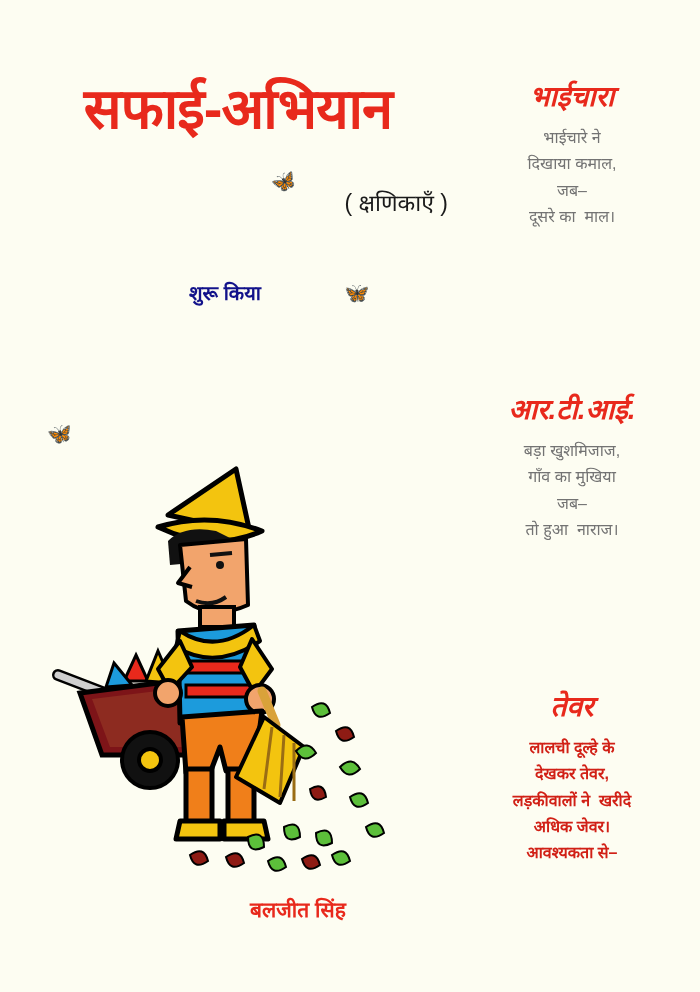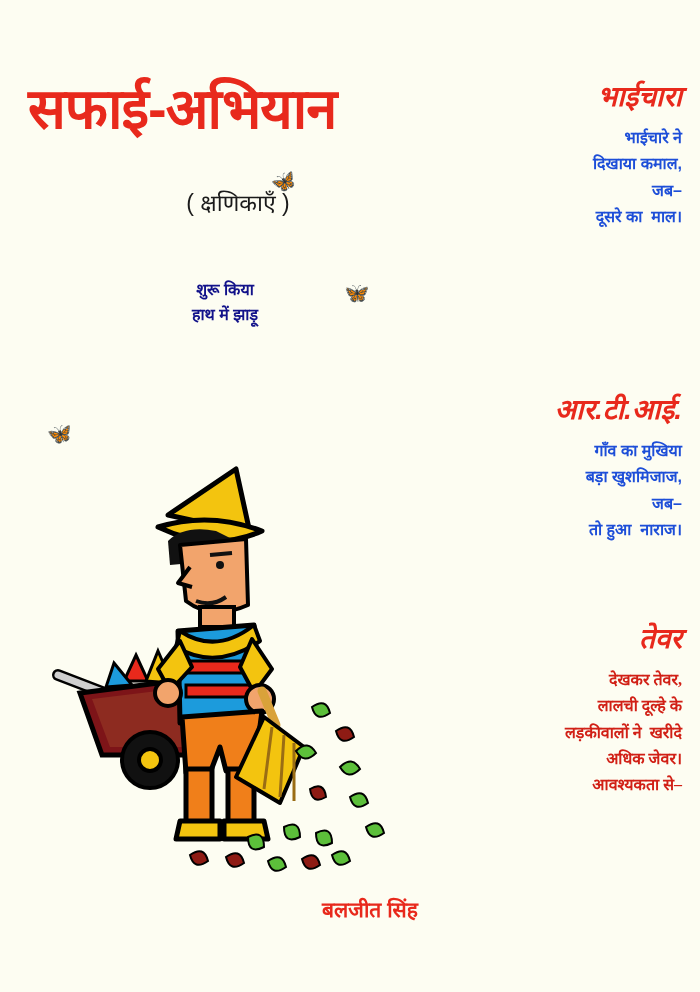"सफाई-अभियान" .main-title { text-align: none -> center }
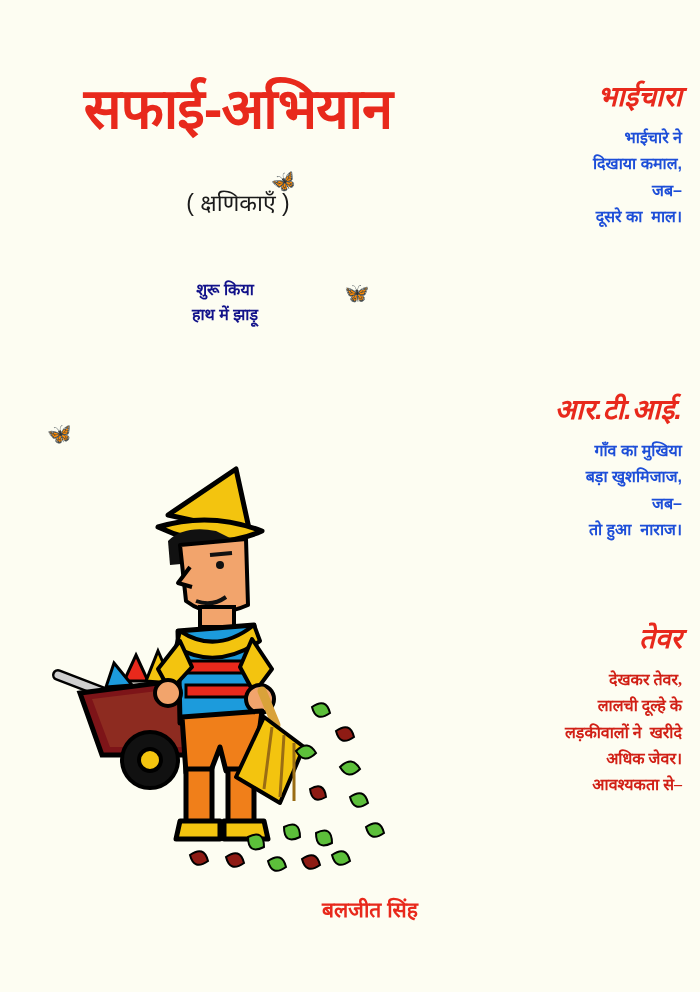"भाईचारा" .poem { text-align: right -> center }
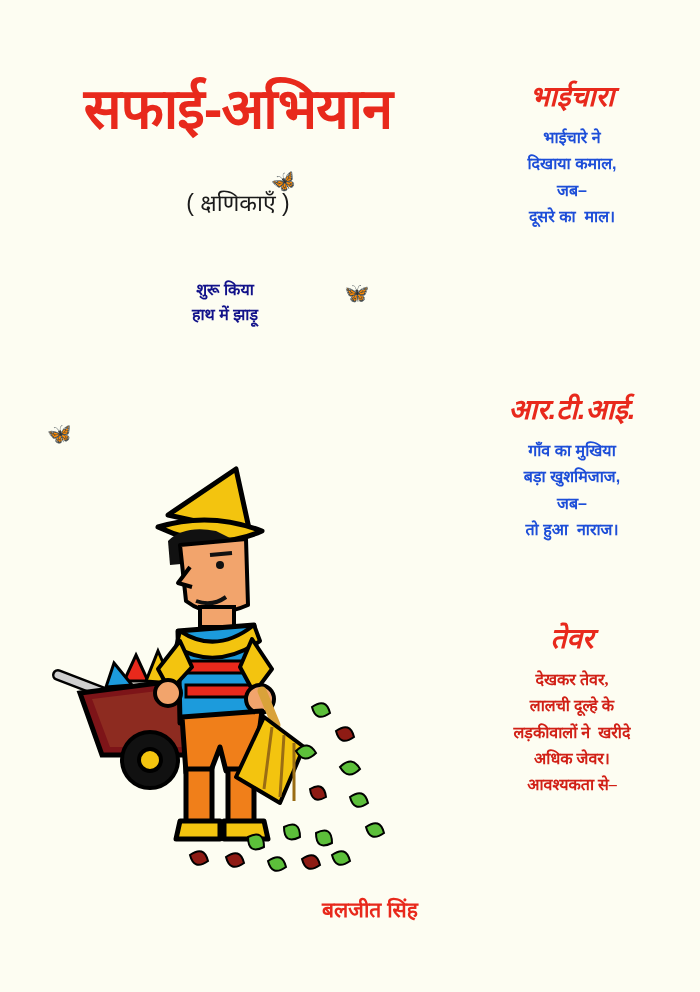"भाईचारे ने" .poem-body { color: #1d4ed8 -> #737373; font-weight: 700 -> 400 }
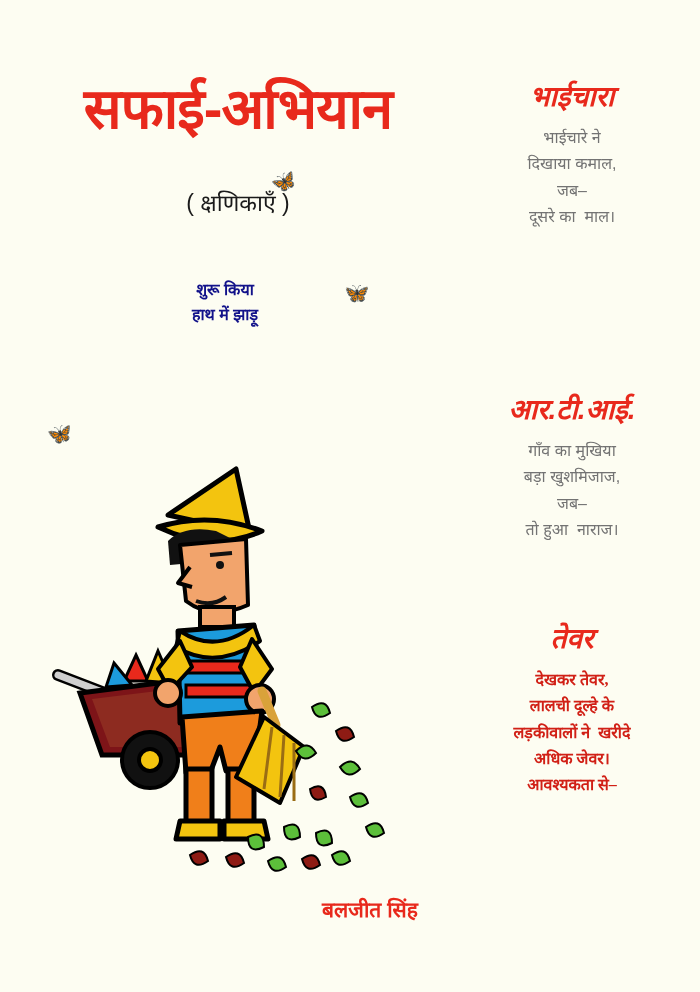"( क्षणिकाएँ )" .subtitle { text-align: center -> right }
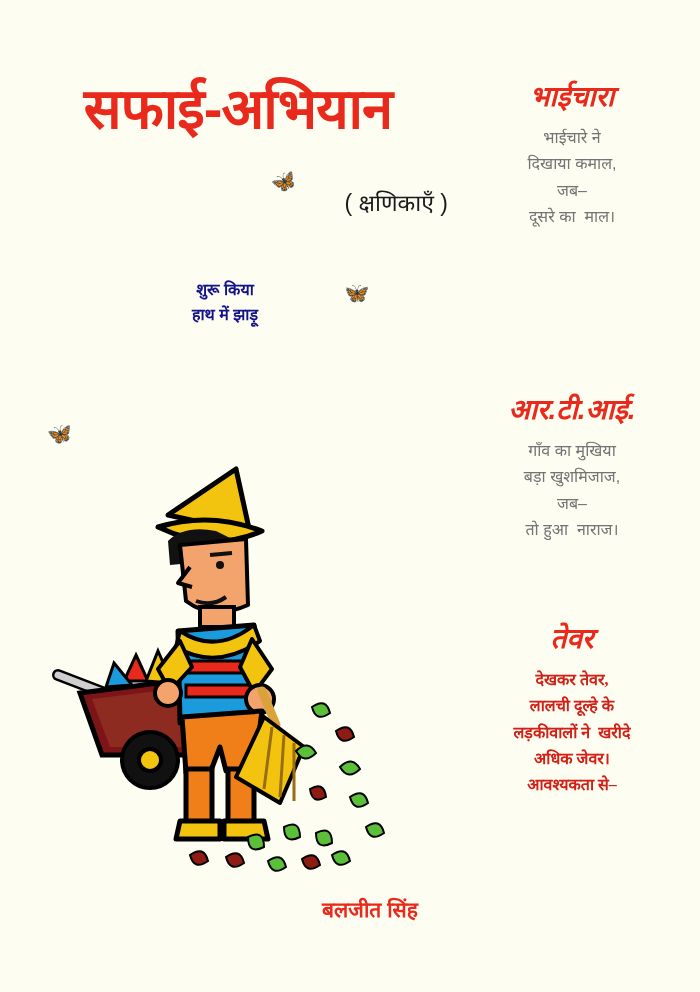"शुरू किया" .opening-verse { font-size: 16px -> 20px }
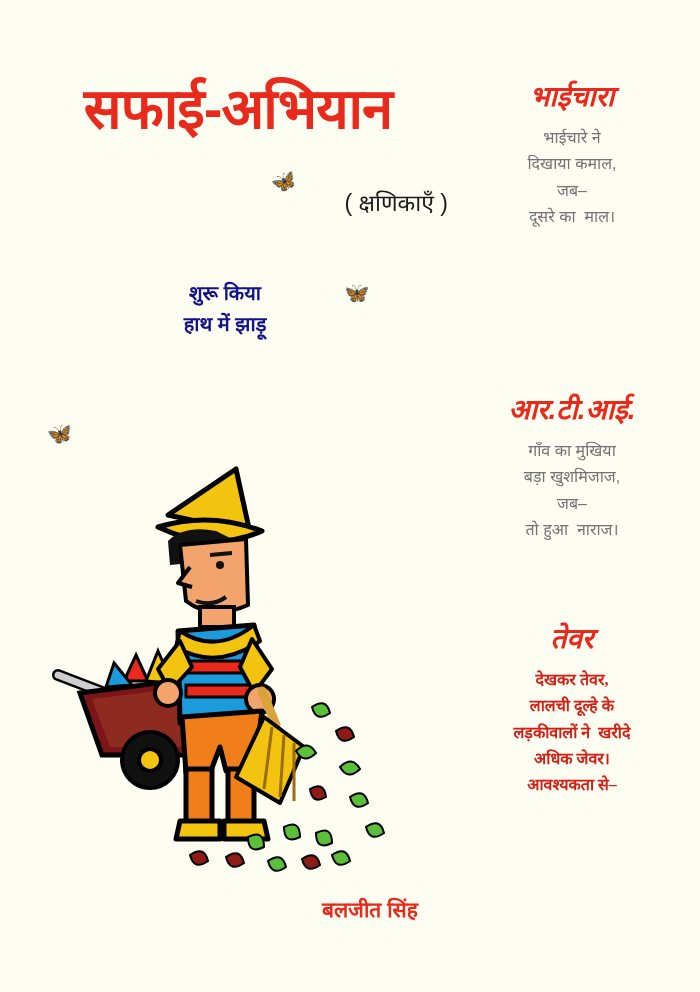"हाथ में झाड़ू" div { html: <div>हाथ में झाड़ू</div> -> none }
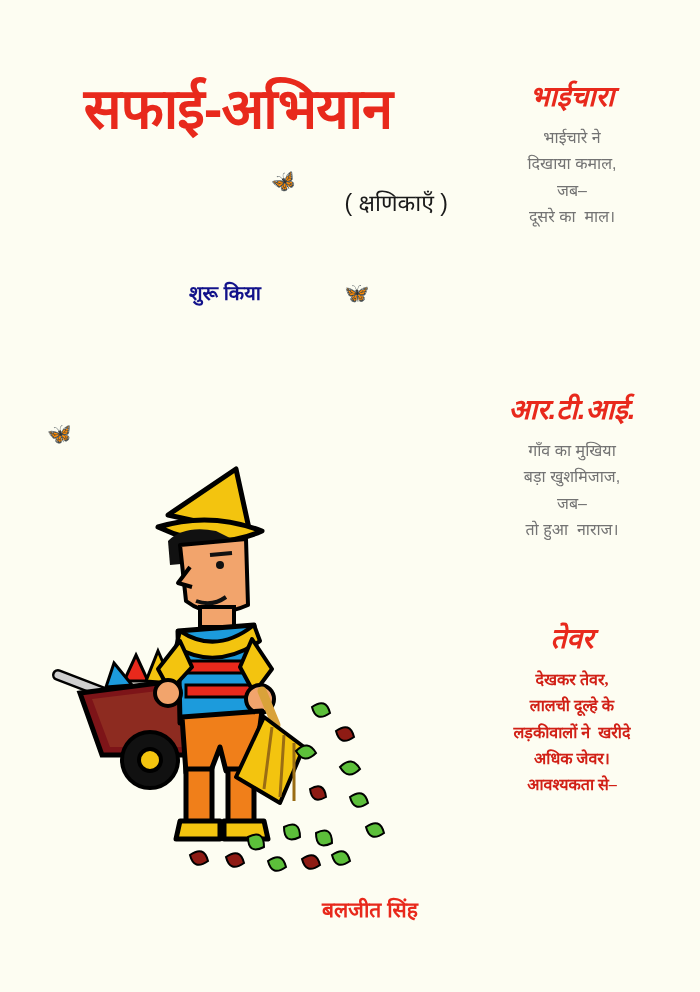"गाँव का मुखिया" div { order: before "बड़ा खुशमिजाज," -> after "बड़ा खुशमिजाज," }
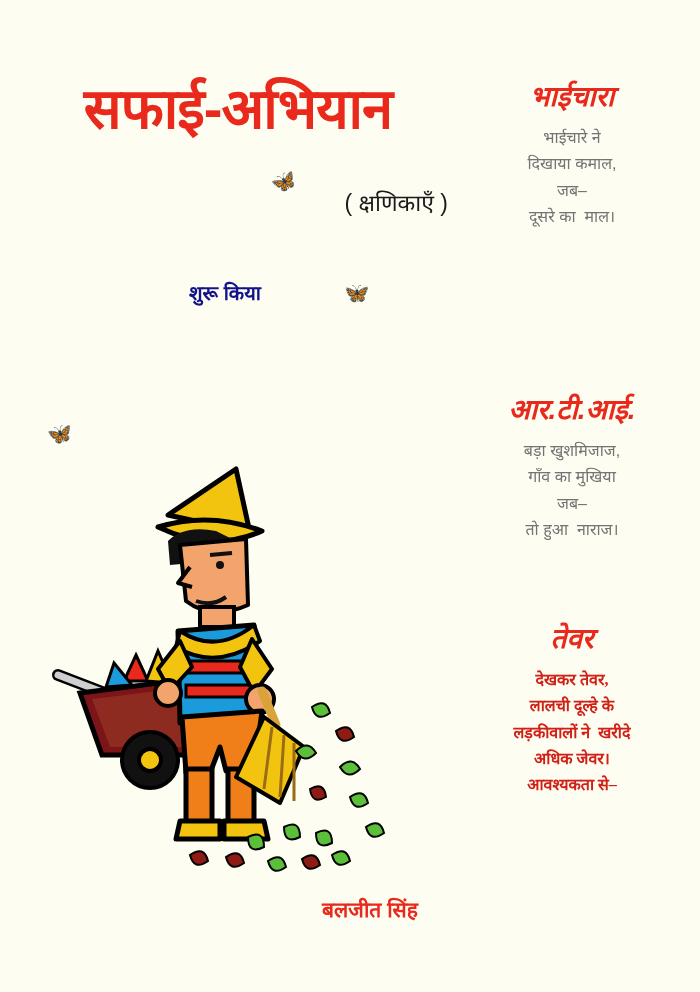"तेवर" #poem-2 { font-family: Liberation Serif, serif -> none; top: 624px -> 692px }
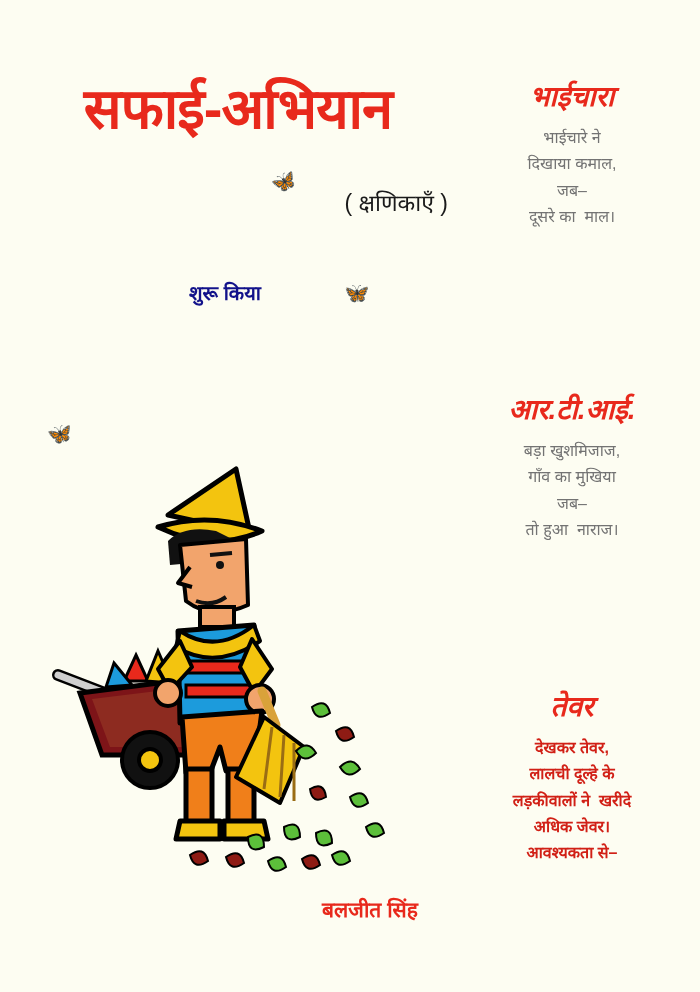"देखकर तेवर," div { order: before "लालची दूल्हे के" -> after "लालची दूल्हे के" }
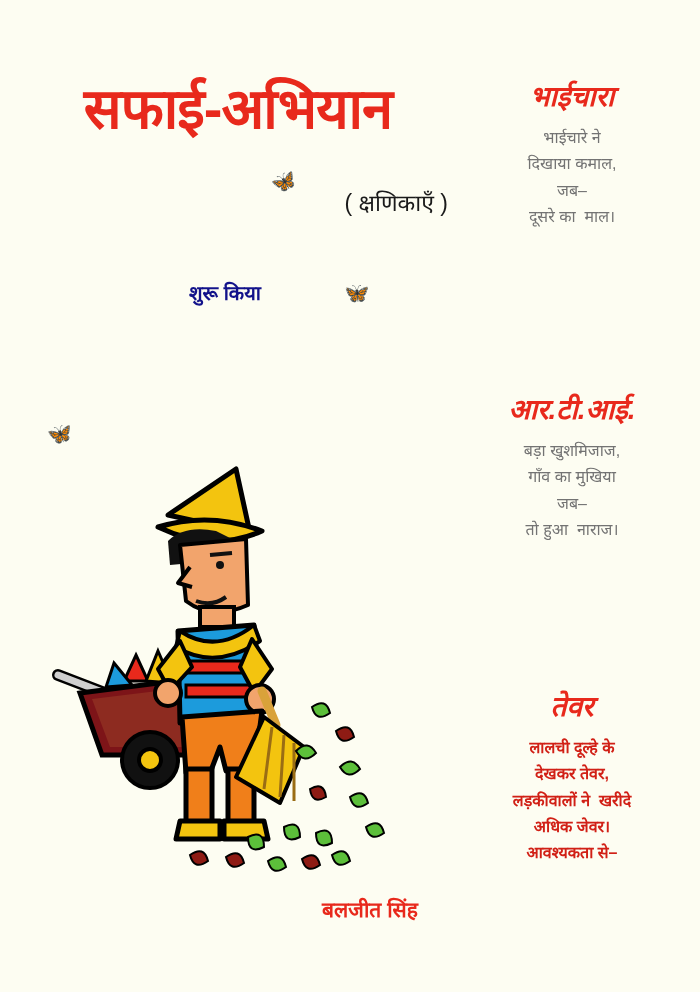"बलजीत सिंह" .author { text-align: center -> left }
